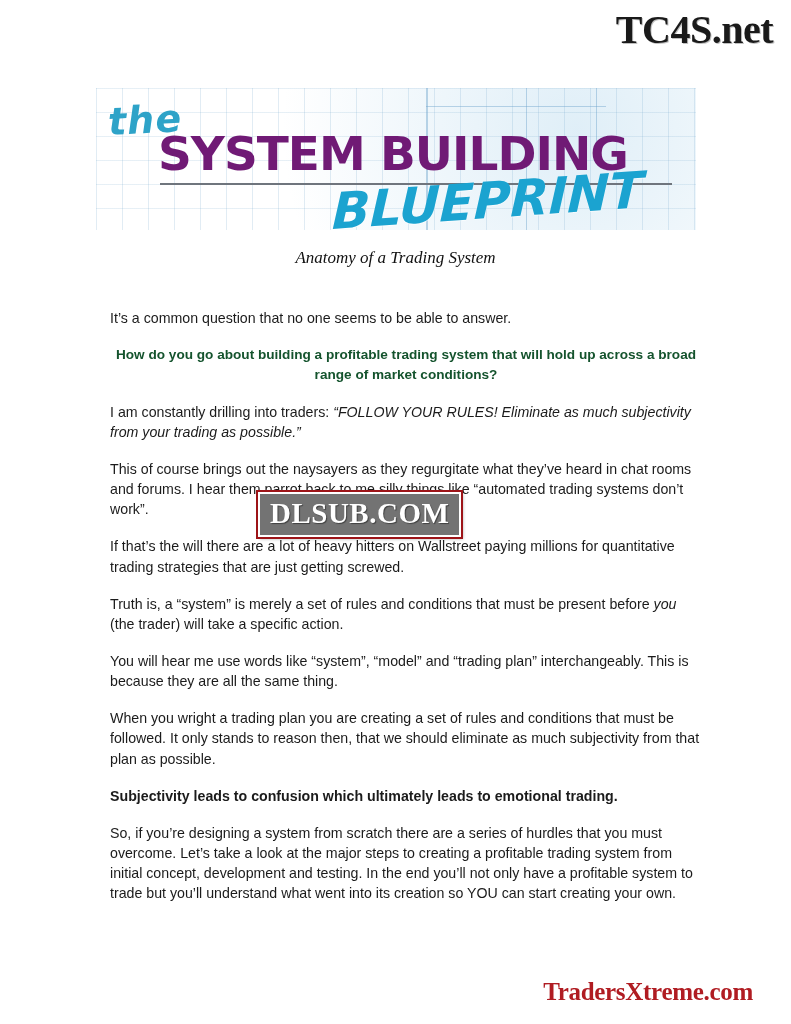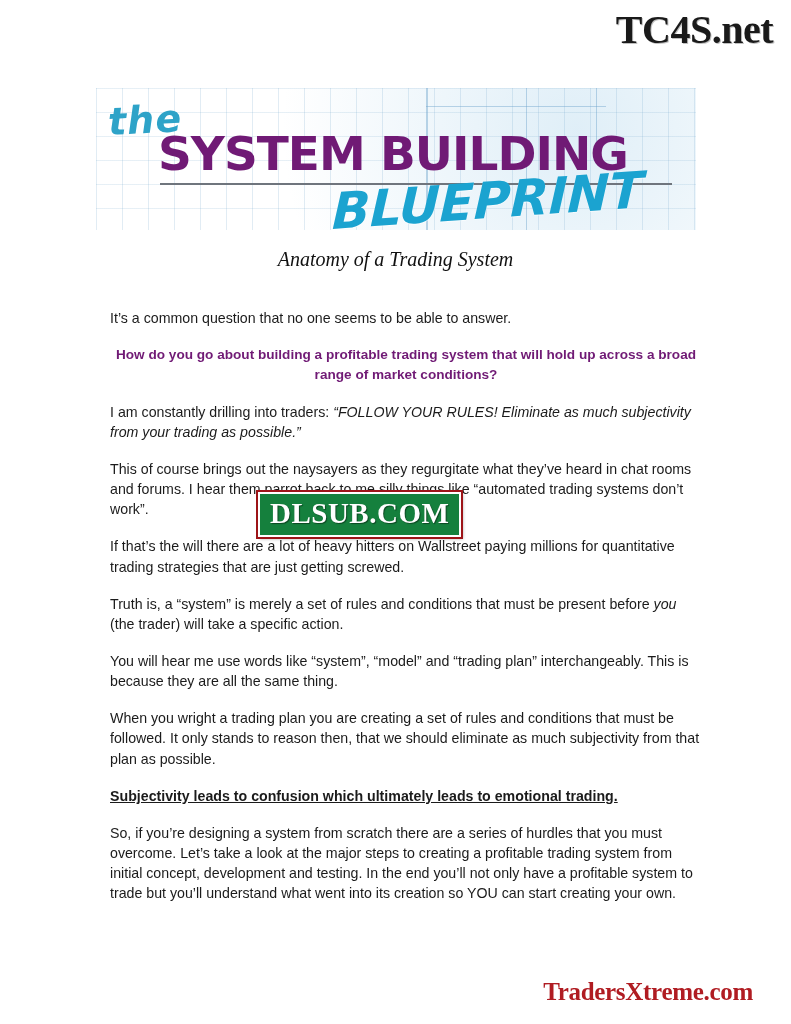"Anatomy of a Trading System" .subtitle { font-size: 20px -> 17px }
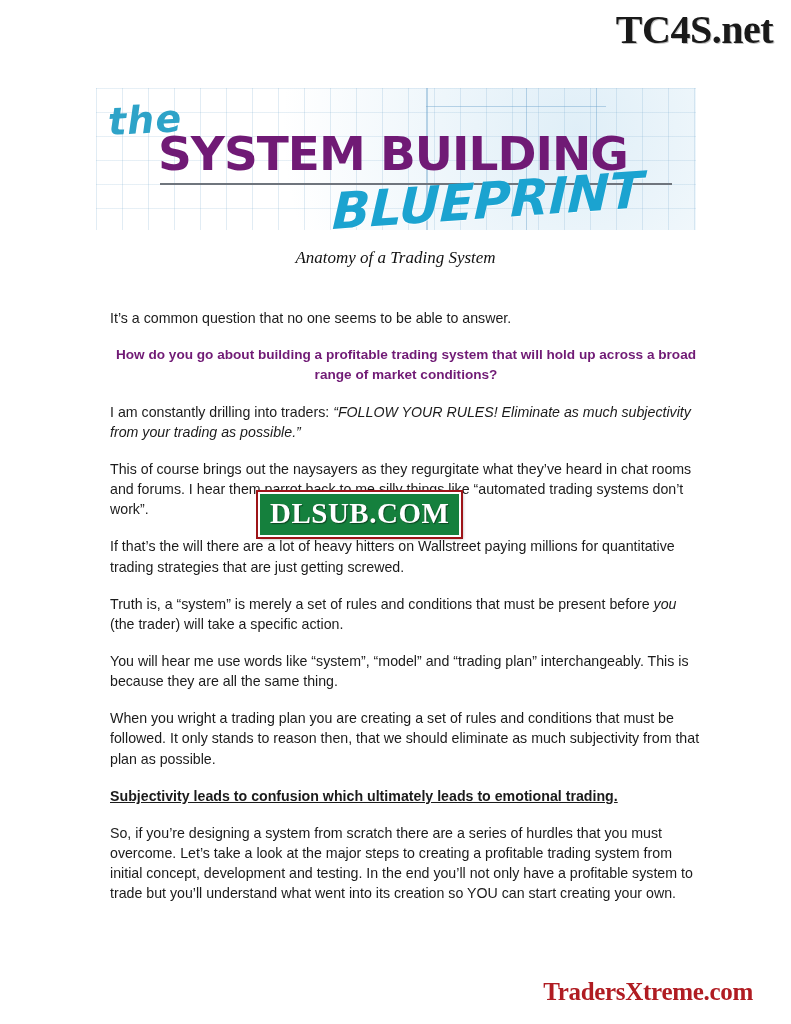"How do you go about" .highlight { color: #701a75 -> #14532d }
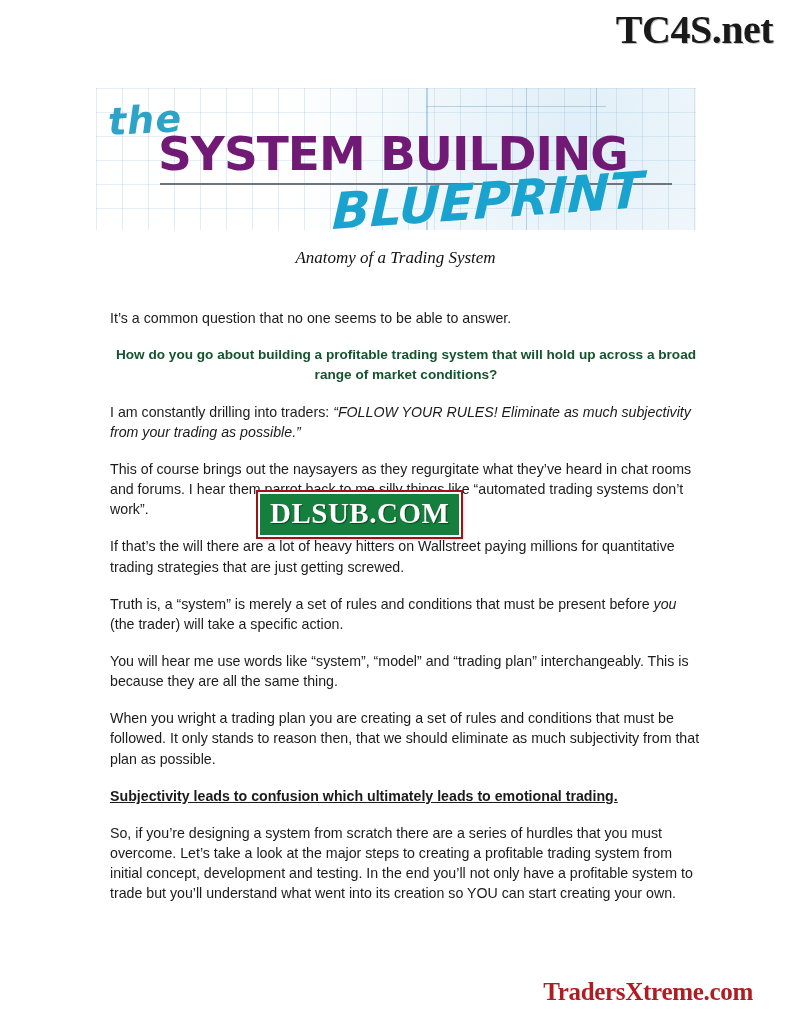"DLSUB.COM" .center-watermark { background: #15803d -> #737373 }
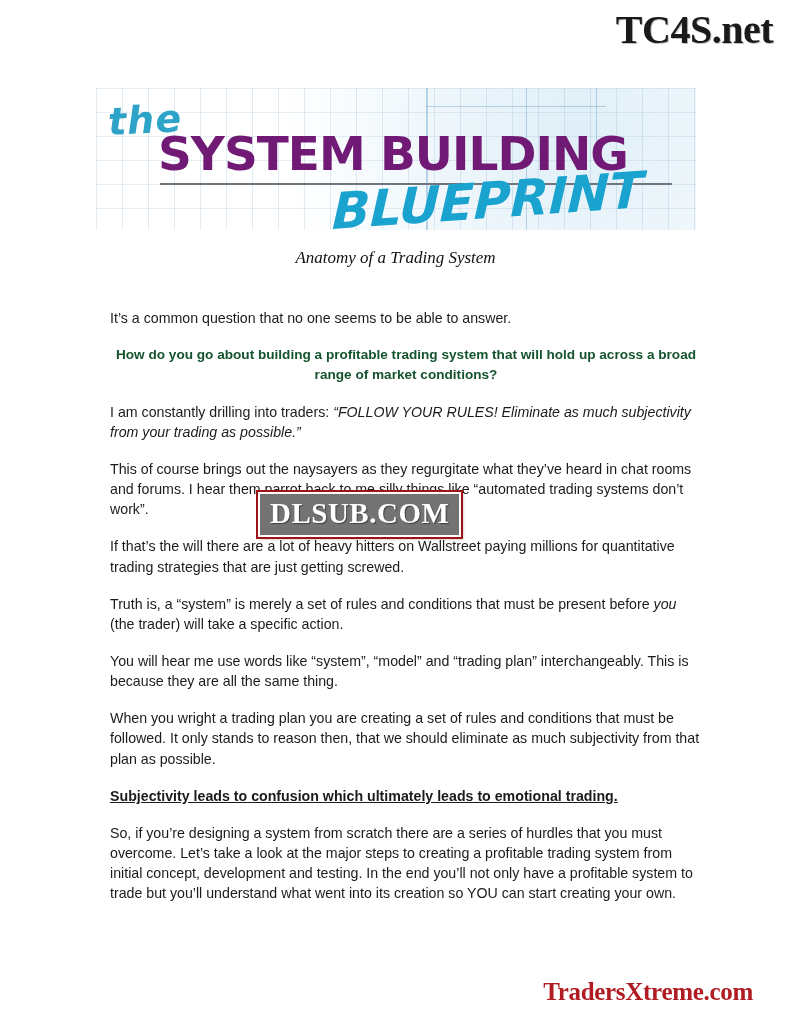"Subjectivity leads to confusion which" .bold-line { text-decoration: underline -> none }
